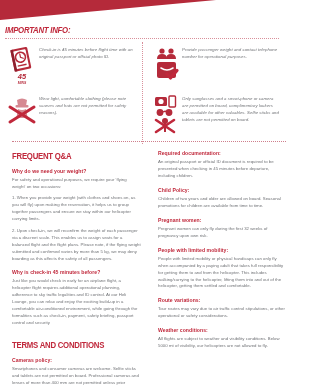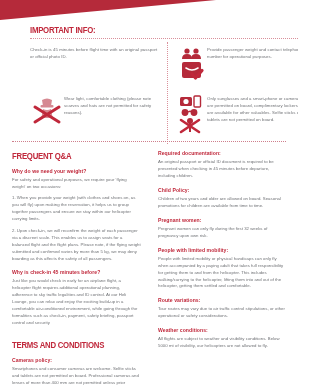"IMPORTANT INFO:" #important-info { font-style: none -> italic; left: 30px -> 5px }
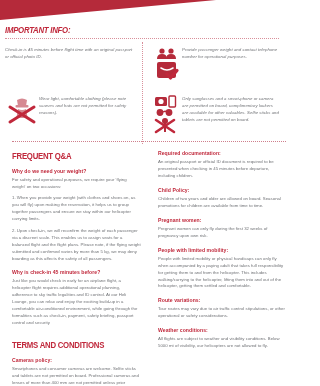"45" div.info-icon { html: none -> <div> <svg> <g> <rect></rect> <rect></rect> <circle></circle> <path></path> <rect></rect> <rect></rect> </g> <text>45</text> <text>MINS</text> </svg> </div> }
